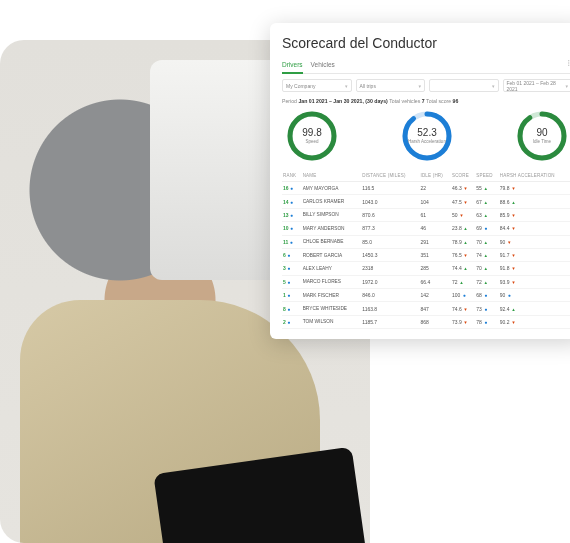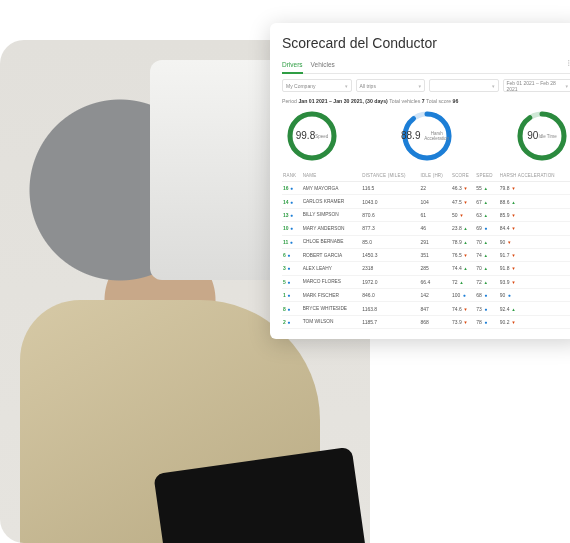"99.8" .ring .lbl { flex-direction: row -> column }
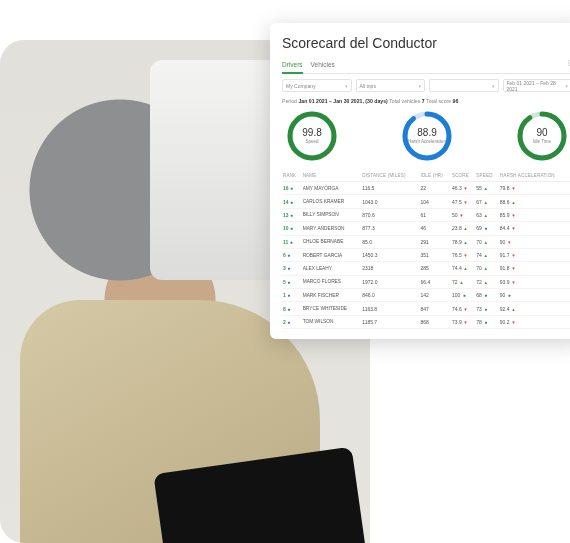"88.9" div.val { text: 88.9 -> 52.3 }
